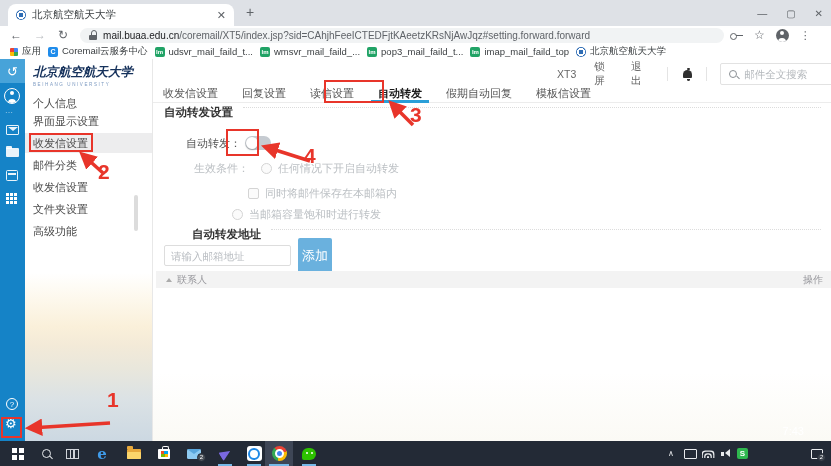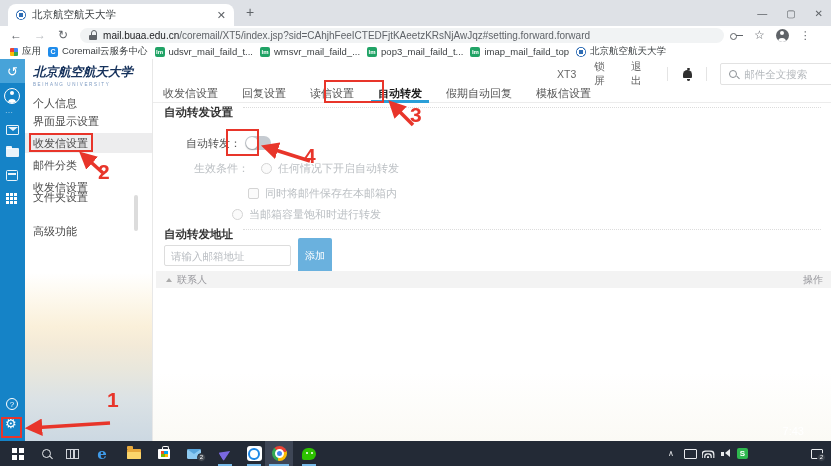"文件夹设置" div.mitem { top: 128px -> 140px }
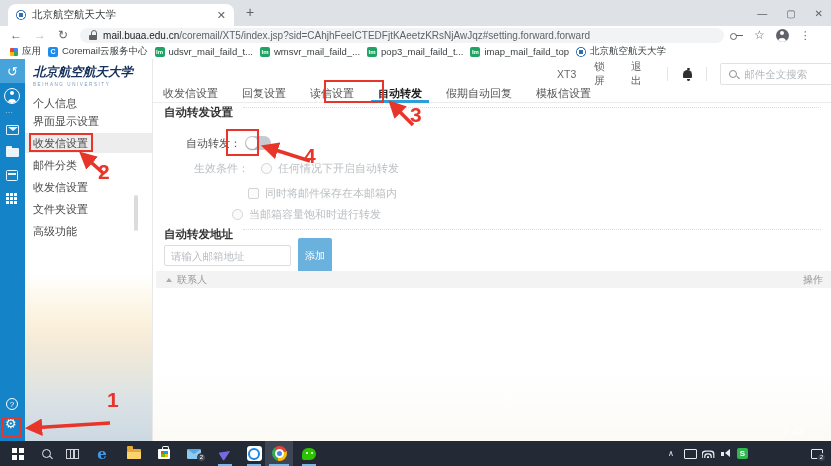"自动转发地址" .sec2 { margin-left: none -> 28px }
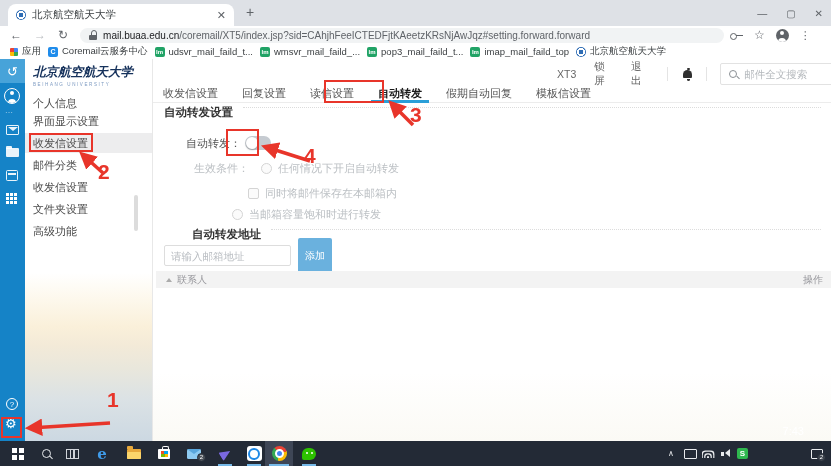"添加" .addbtn { font-size: 10px -> 13px }
